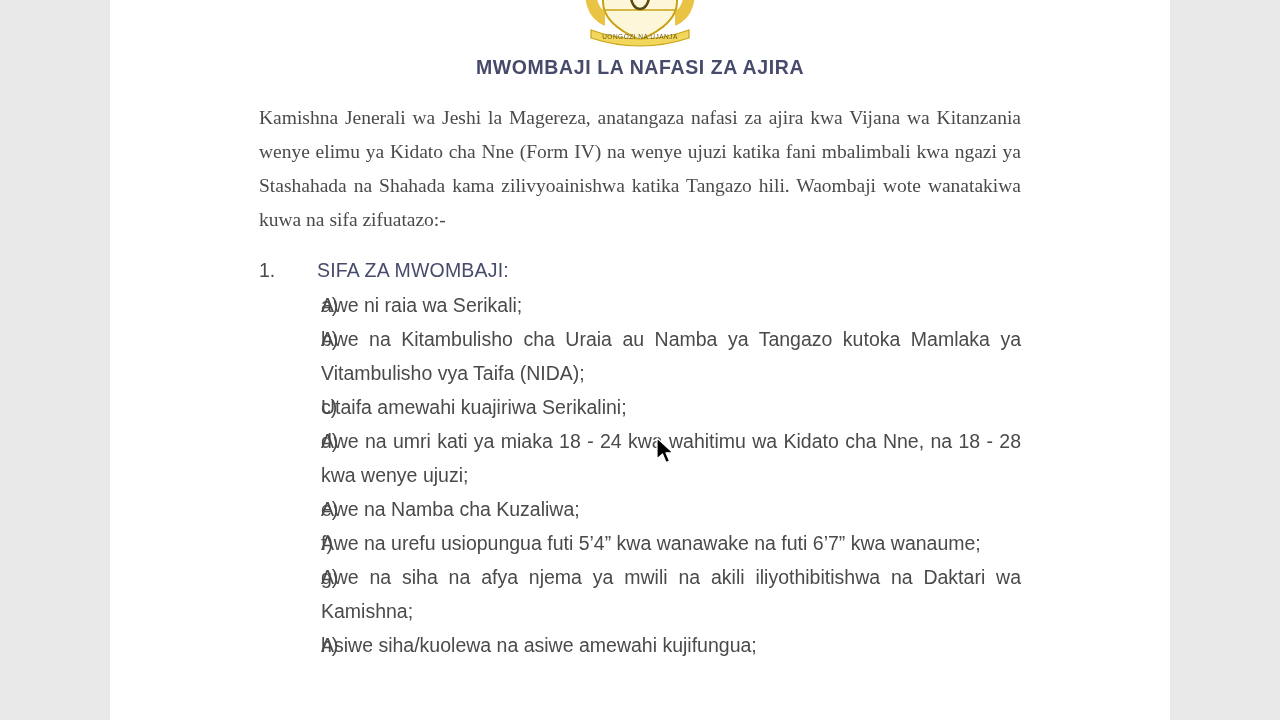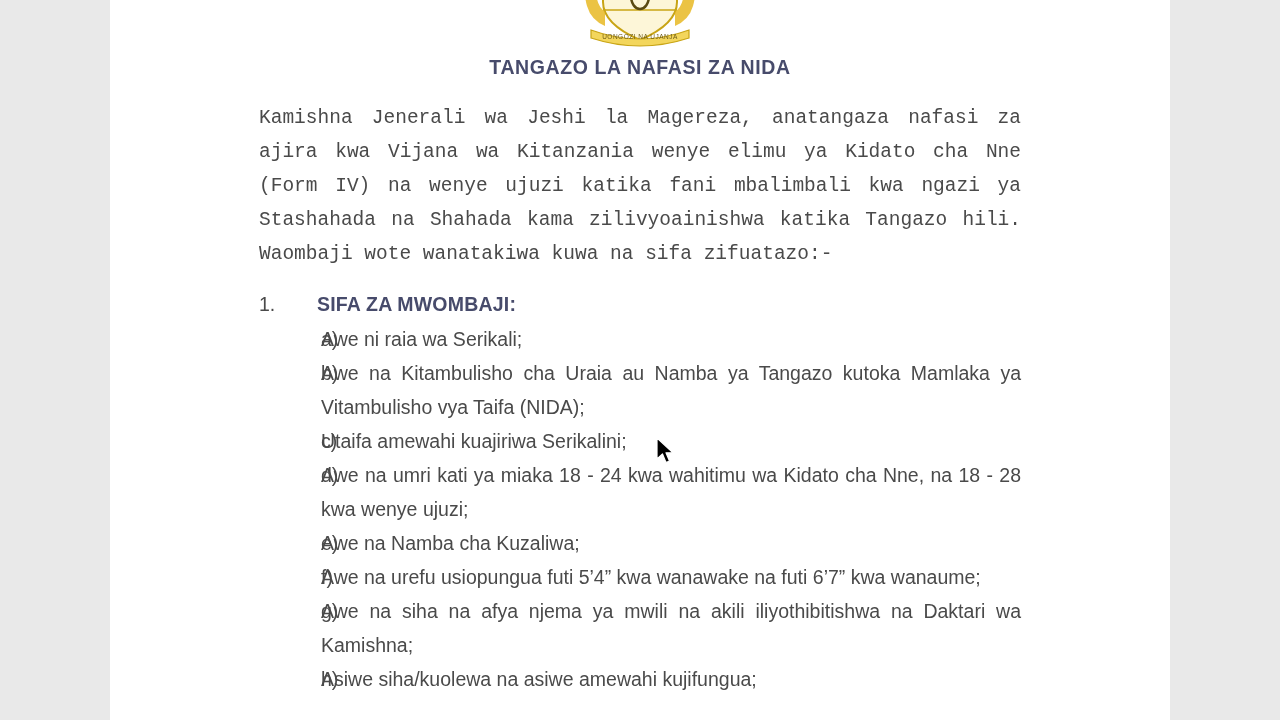"TANGAZO LA NAFASI ZA NIDA" div.doc-title { text: TANGAZO LA NAFASI ZA NIDA -> MWOMBAJI LA NAFASI ZA AJIRA }
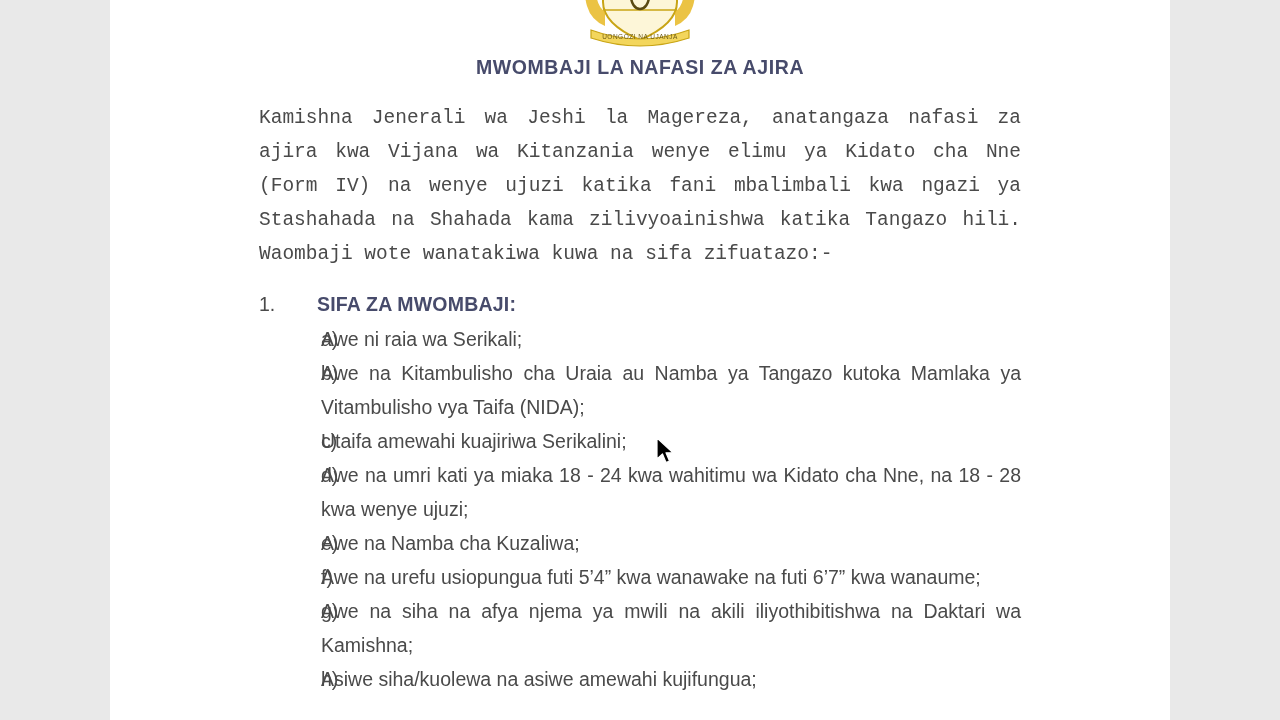"Kamishna Jenerali wa Jeshi la" .intro { font-family: Liberation Mono, monospace -> Liberation Serif, serif }
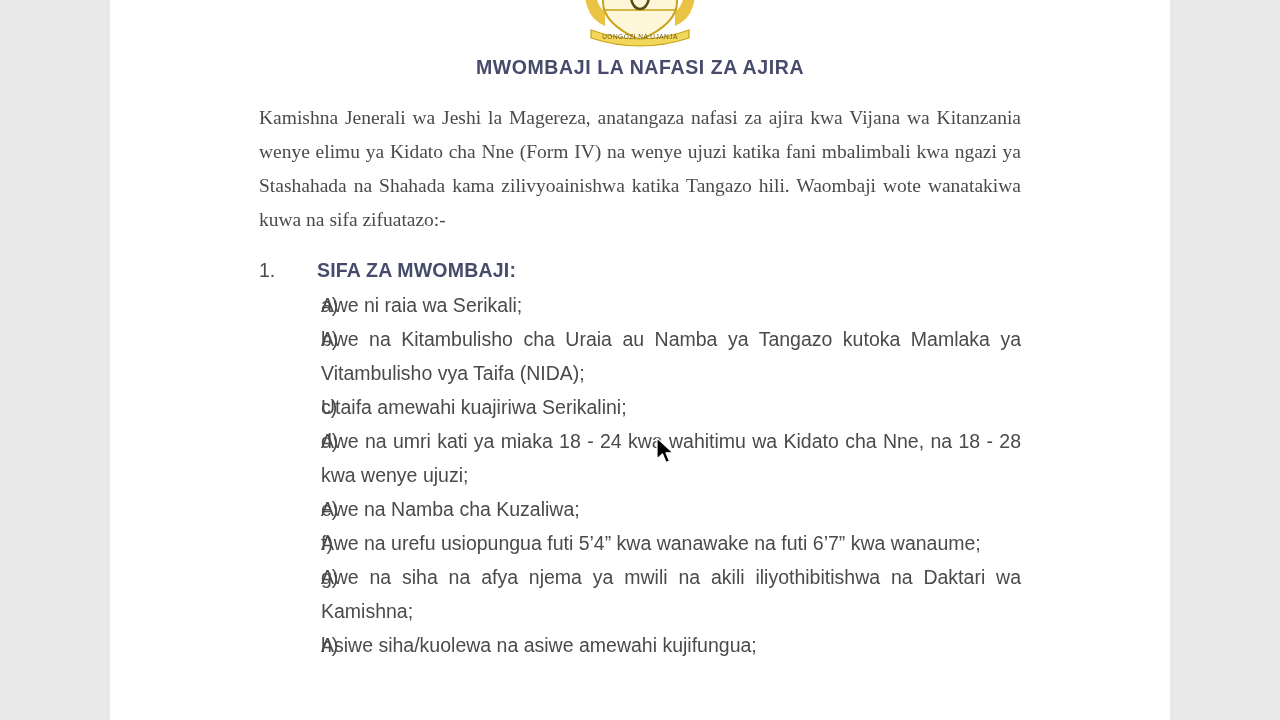"SIFA ZA MWOMBAJI:" .section-heading { font-weight: bold -> normal }
